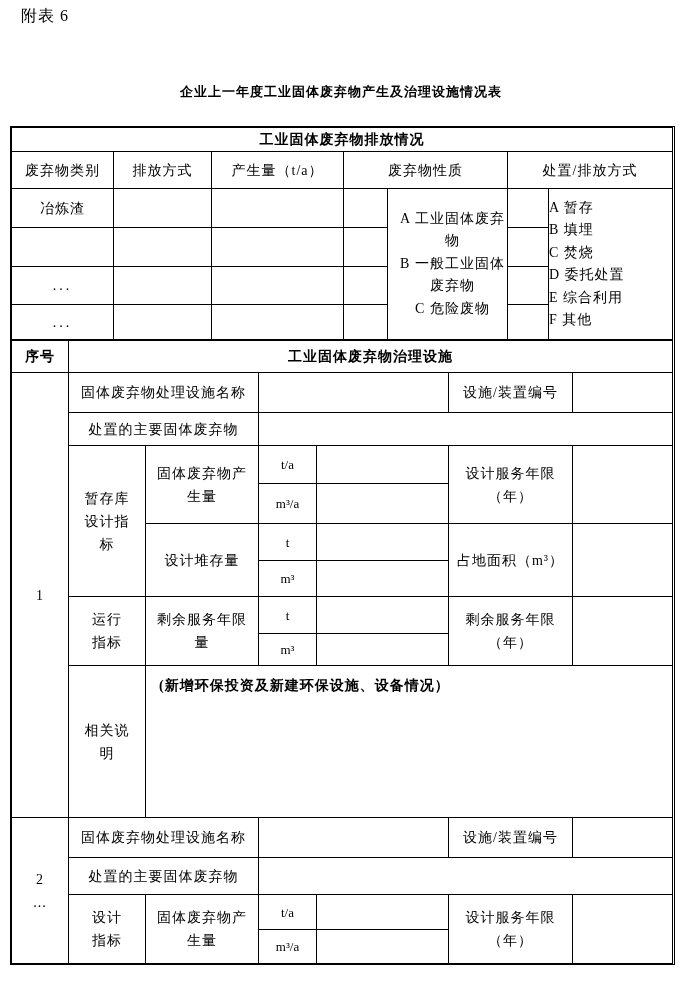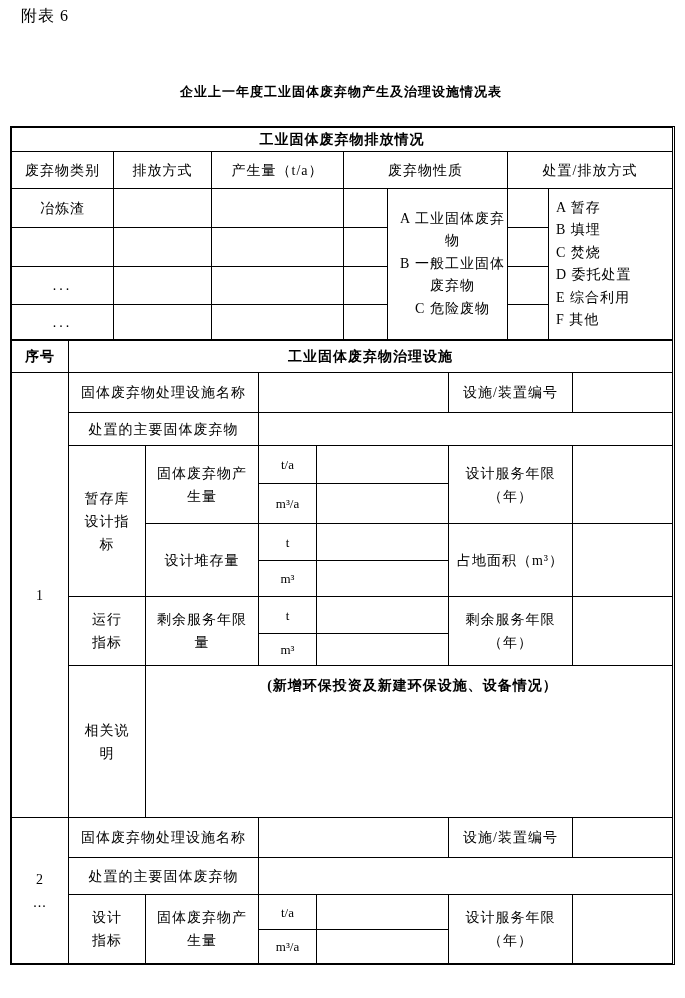"A 暂存" .legend.disposal { padding-left: 7px -> none }
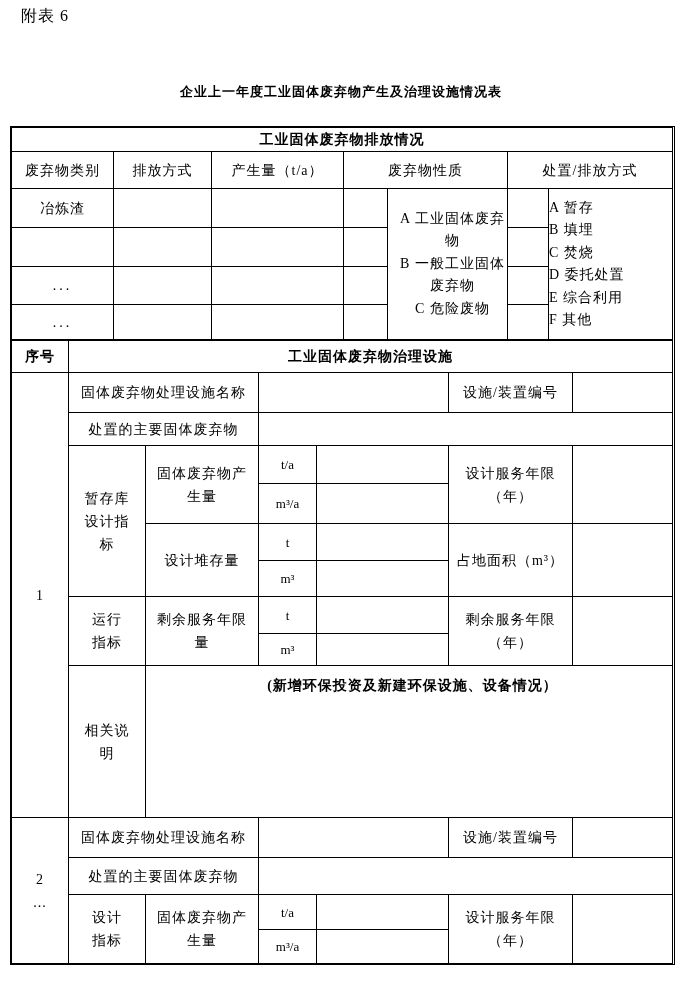"(新增环保投资及新建环保设施、设备情况）" .notes-cell { text-align: center -> left }
